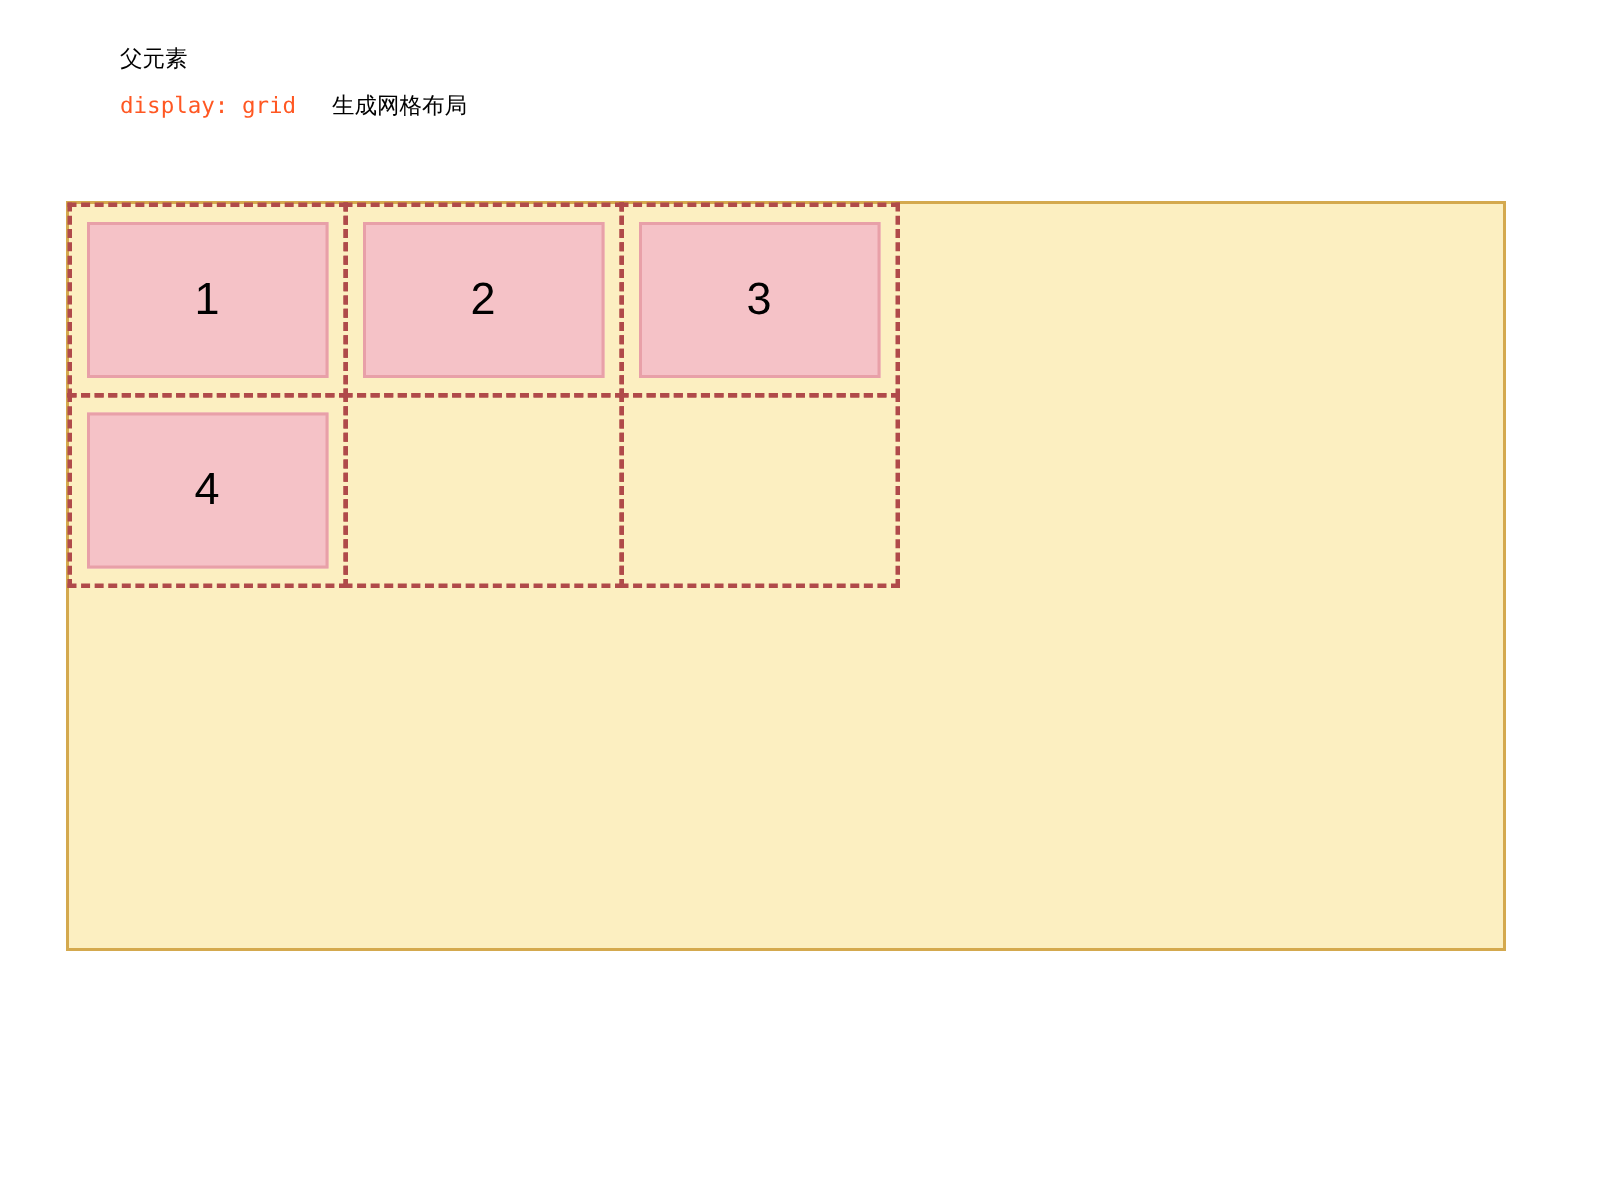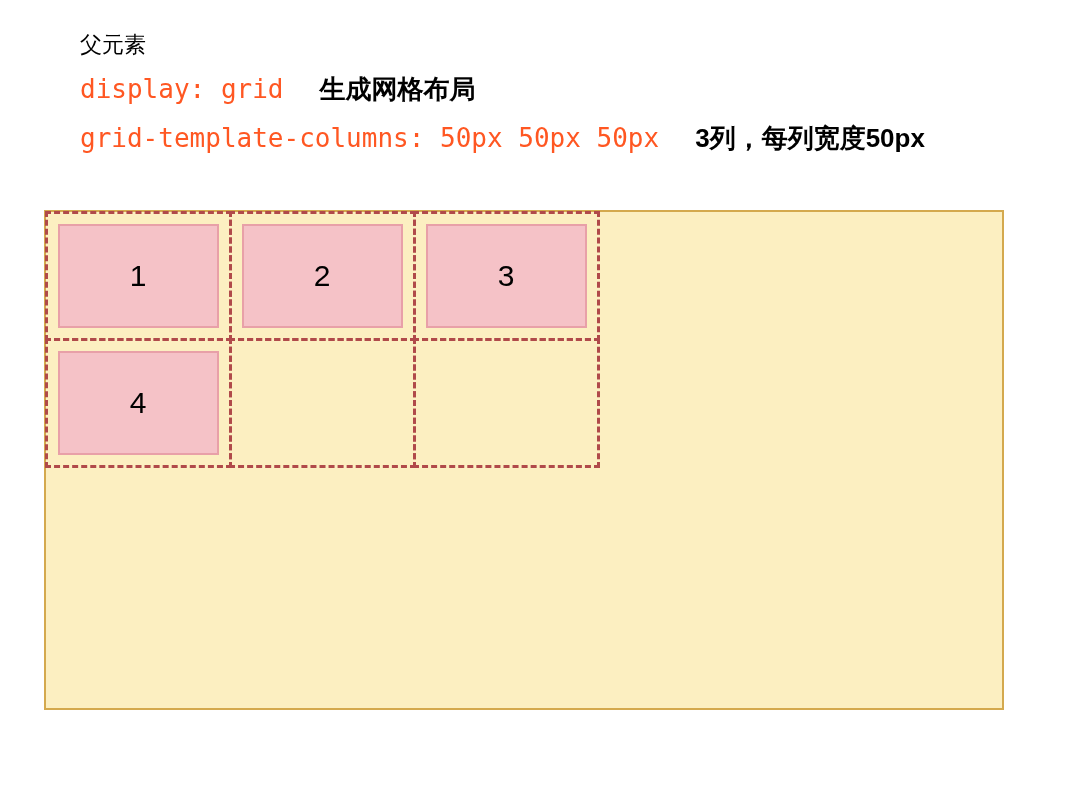"父元素" .heading { font-size: 22px -> 15px }
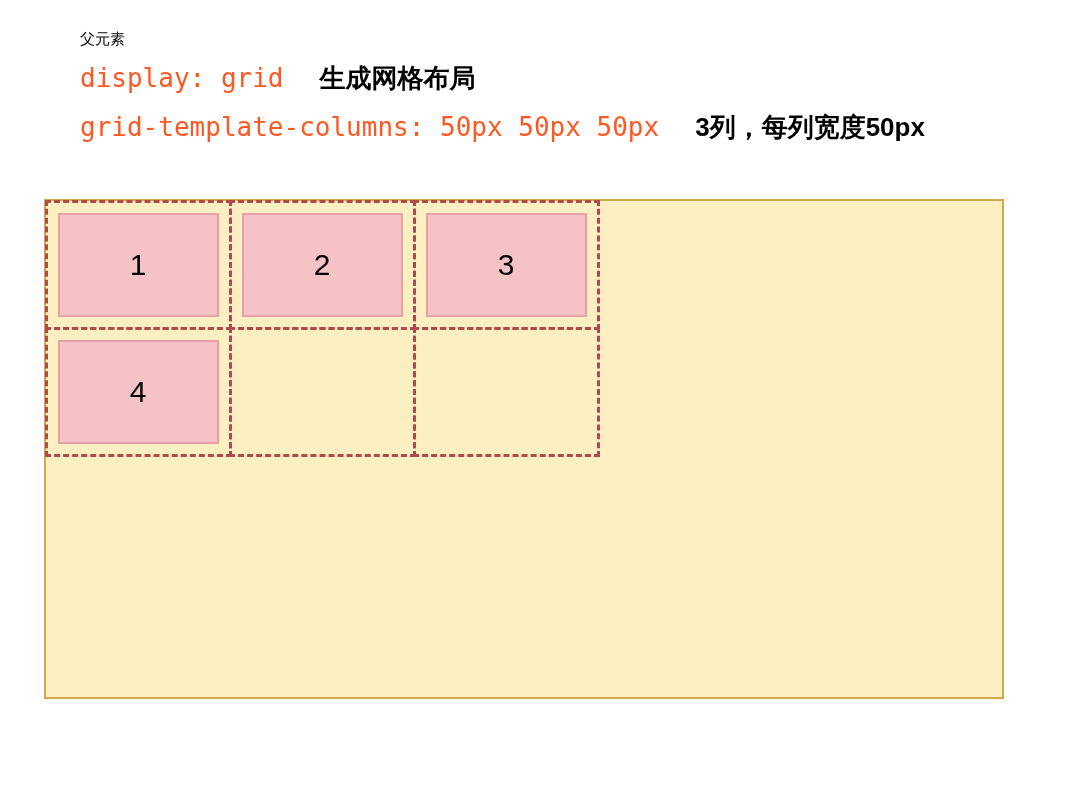"display: grid" .code-line { font-size: 26px -> 15px }
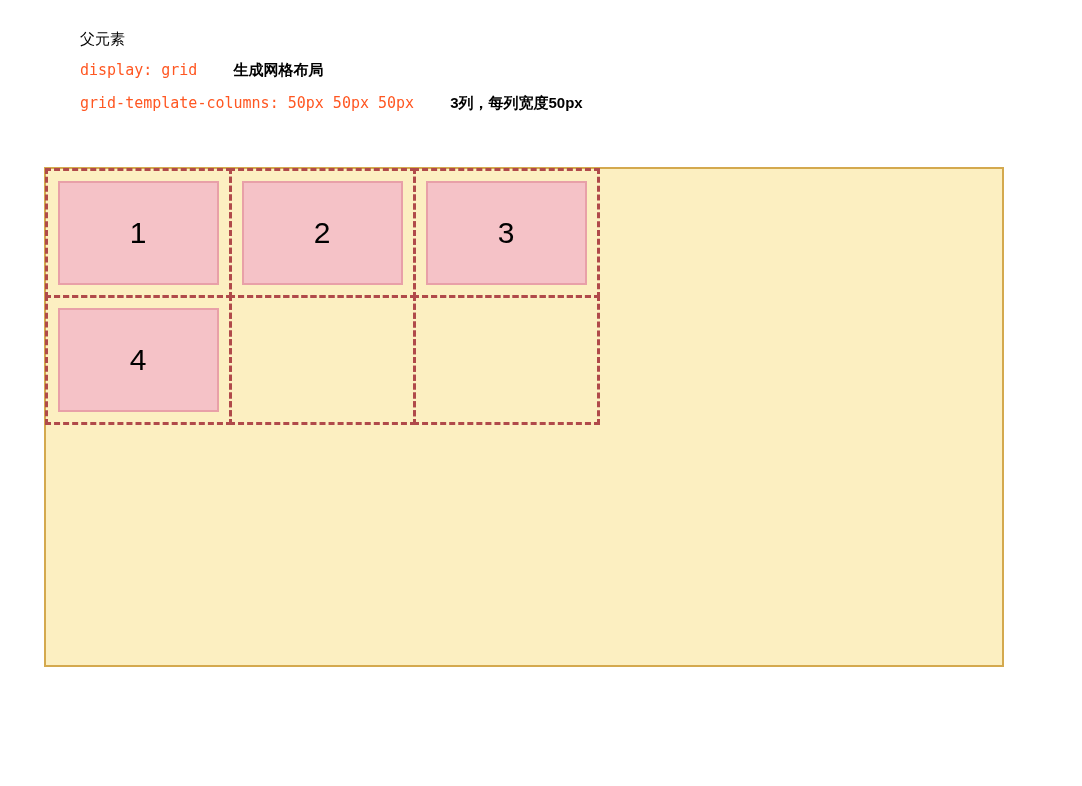"生成网格布局" .desc { font-weight: 700 -> 400; margin-left: 12px -> none }
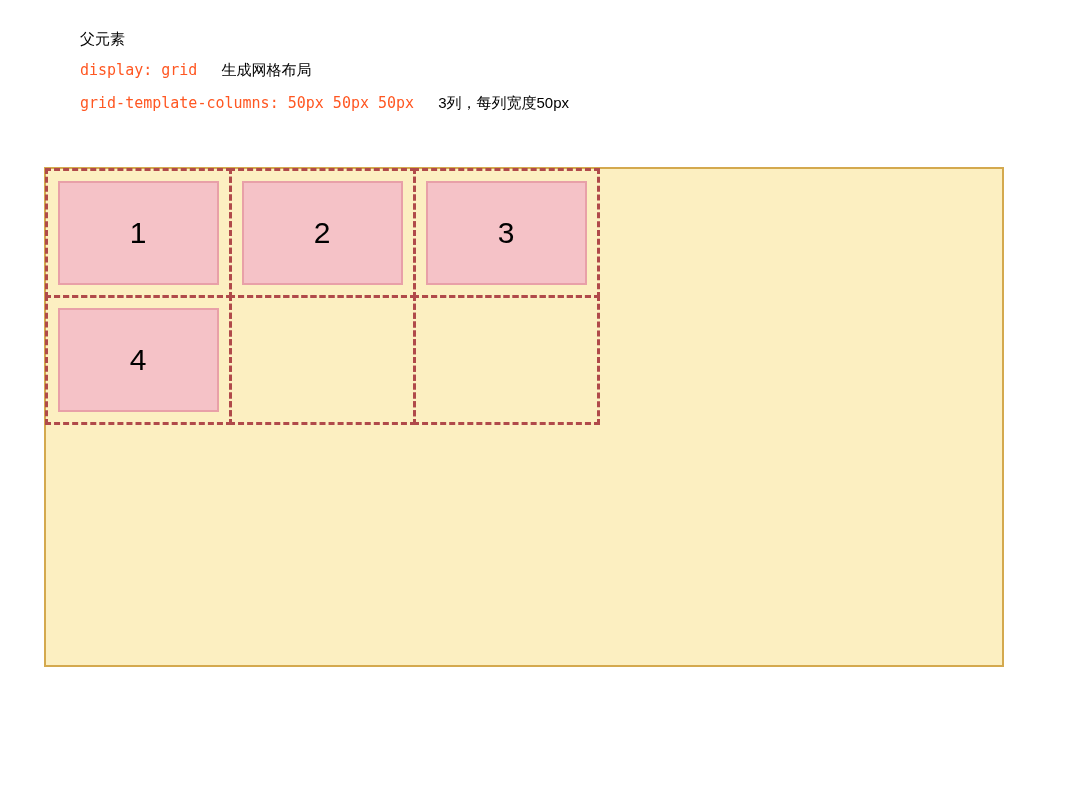"grid-template-columns: 50px 50px 50px" div.code-line { html: <div> <span>grid-template-columns: 50px 50px 50px</span> <span>3列，每列宽度50px</span> </div> -> none }
